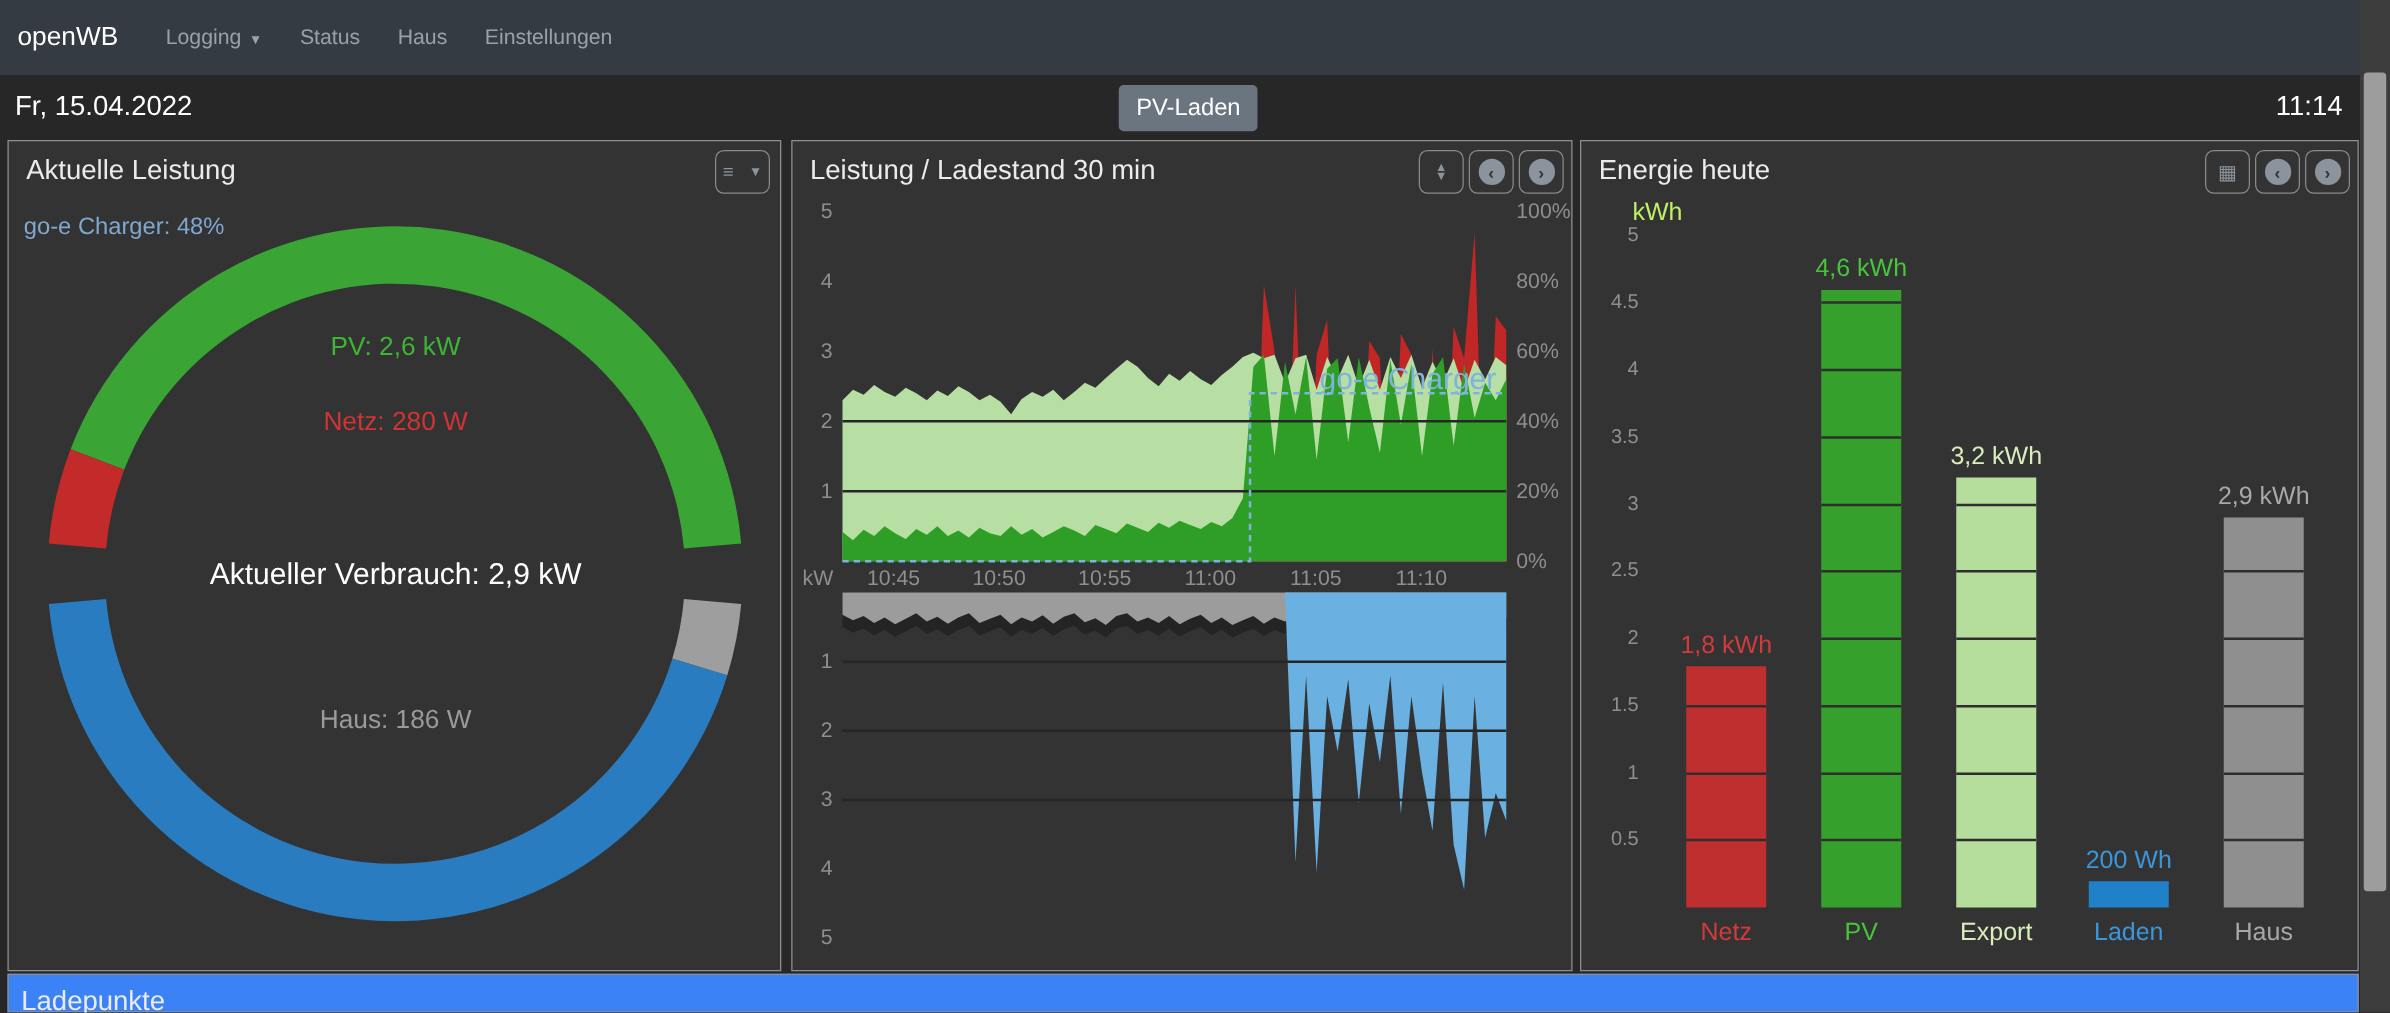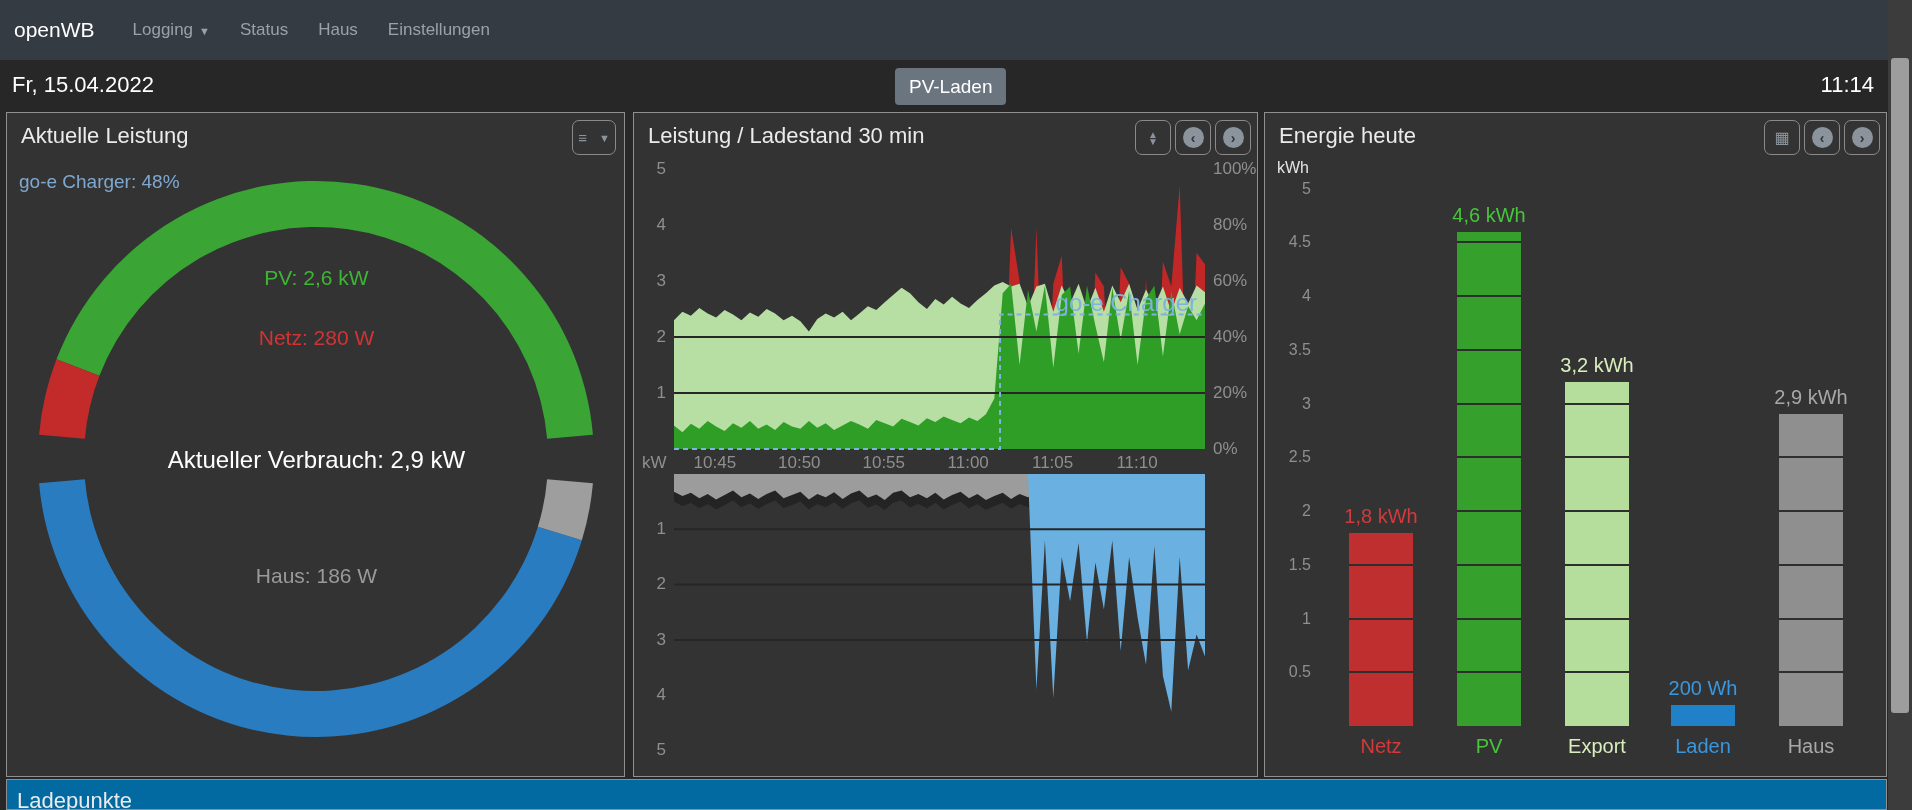"kWh" .unit-label { color: #e5e5e5 -> #bef264; font-size: 16px -> 20px; margin-left: none -> 29px }
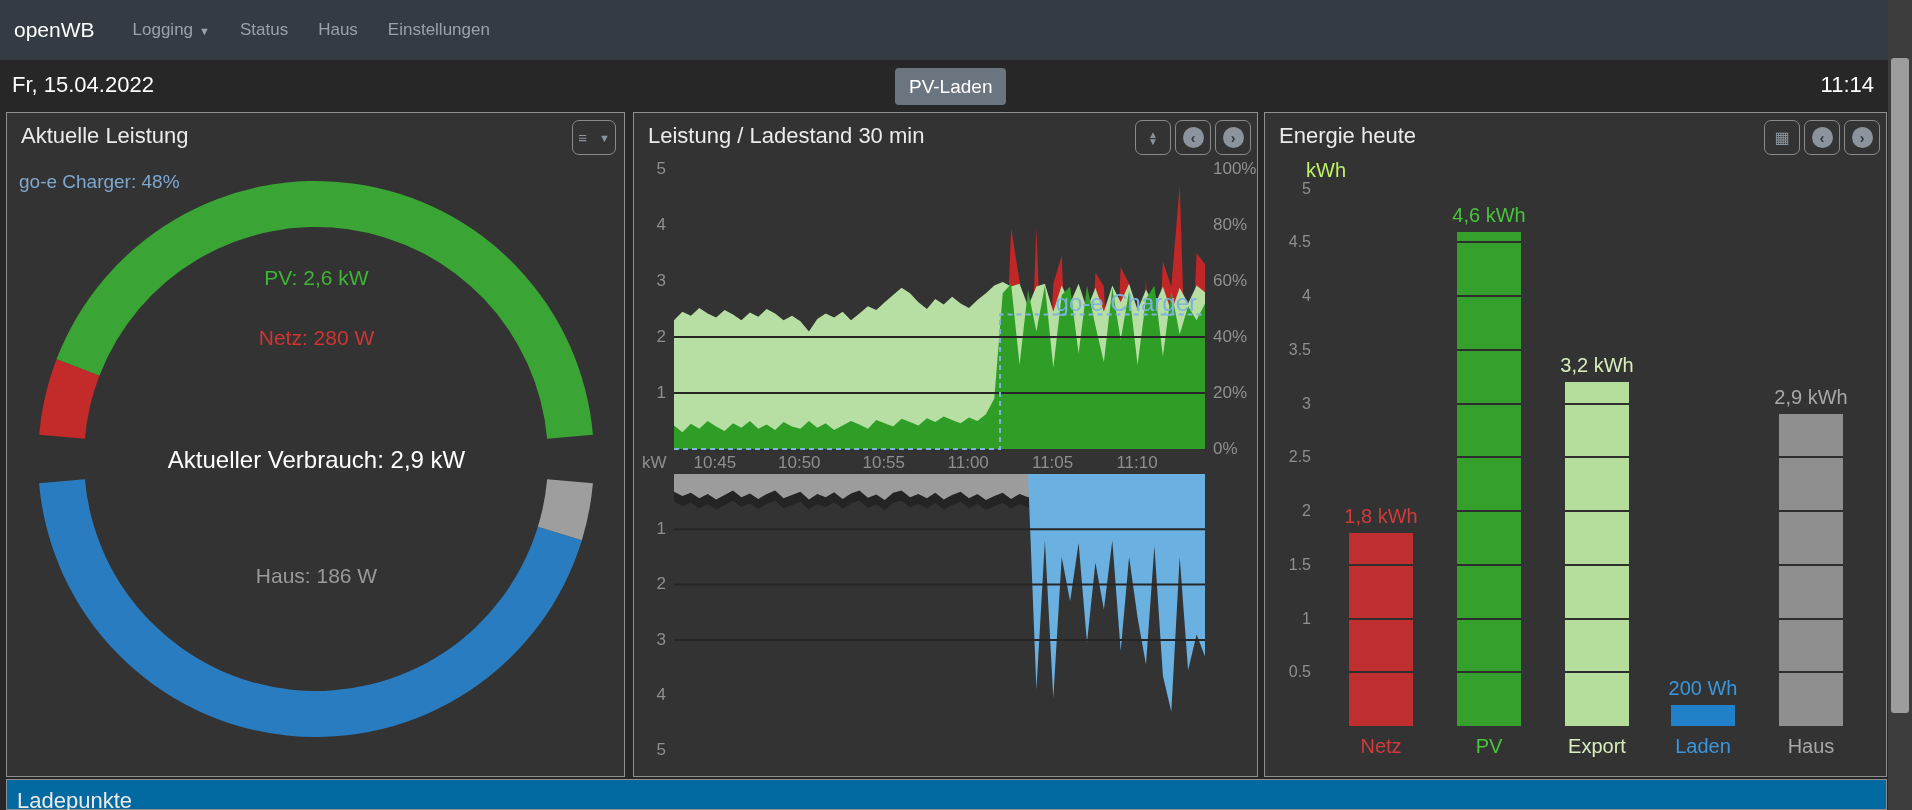"Ladepunkte" #panel-lp { background: #0369a1 -> #3b82f6 }
